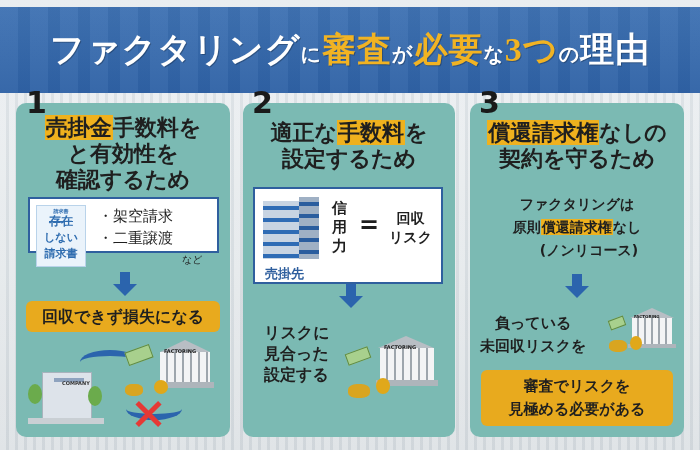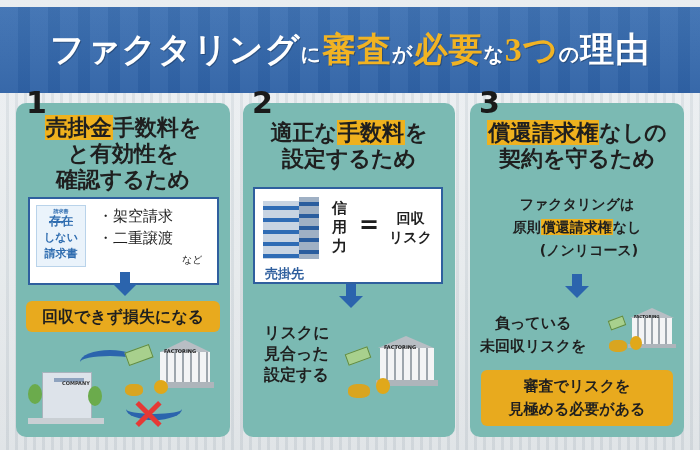"存在" div.whitebox { height: 88px -> 56px }
